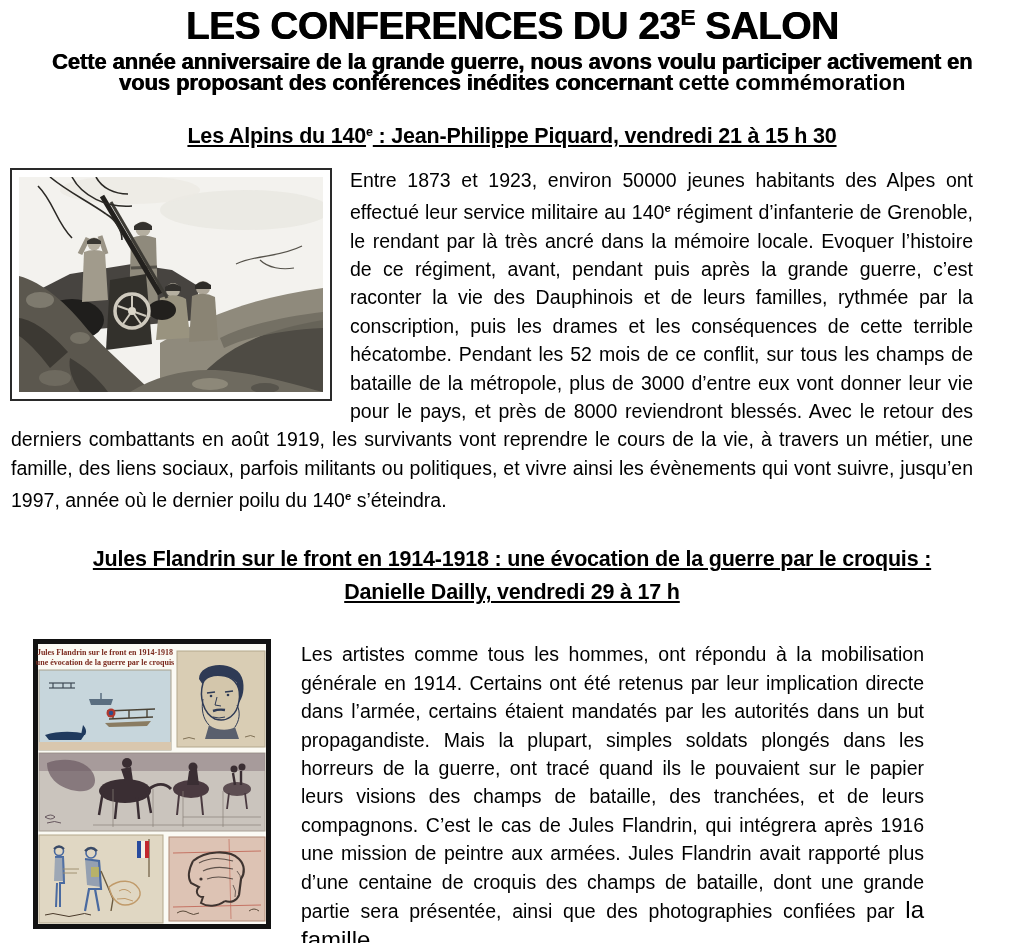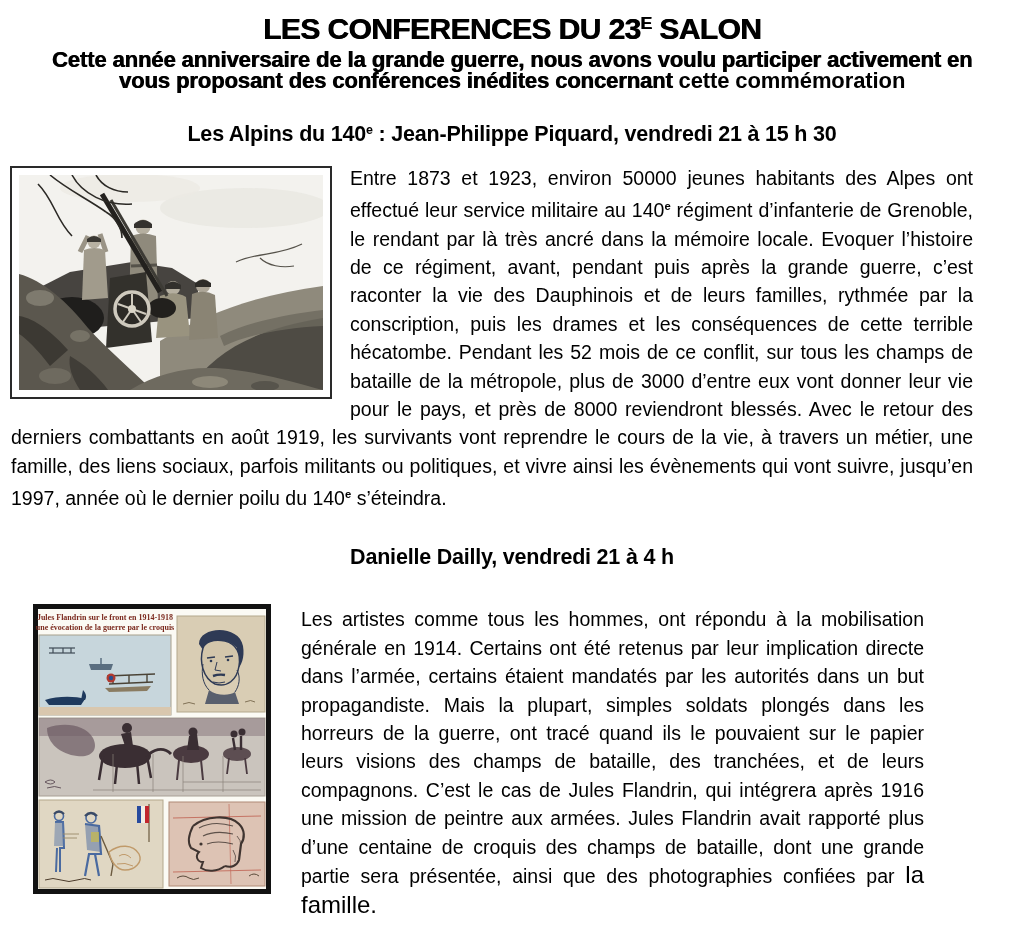"LES CONFERENCES DU 23E SALON" .title { font-size: 30px -> 39px; margin-top: 12px -> 4px }
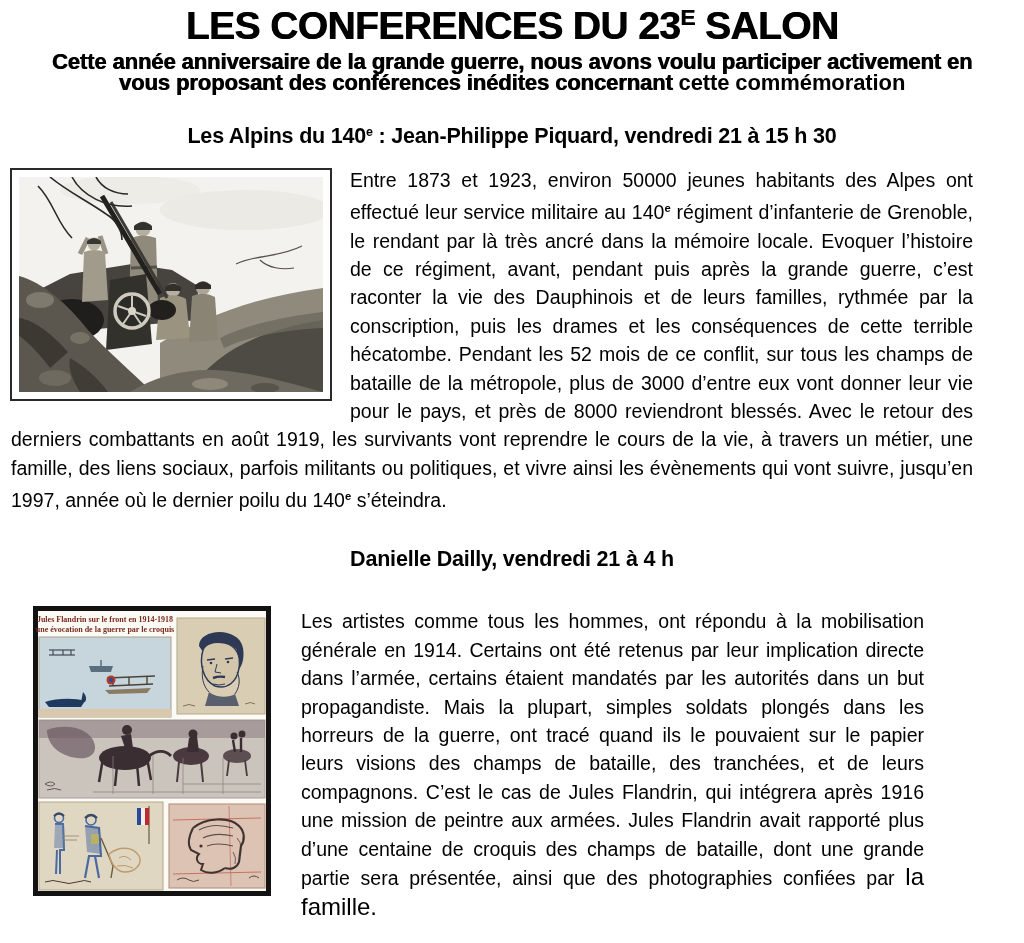"Les Alpins du 140e :" .h-sec { text-decoration: none -> underline }
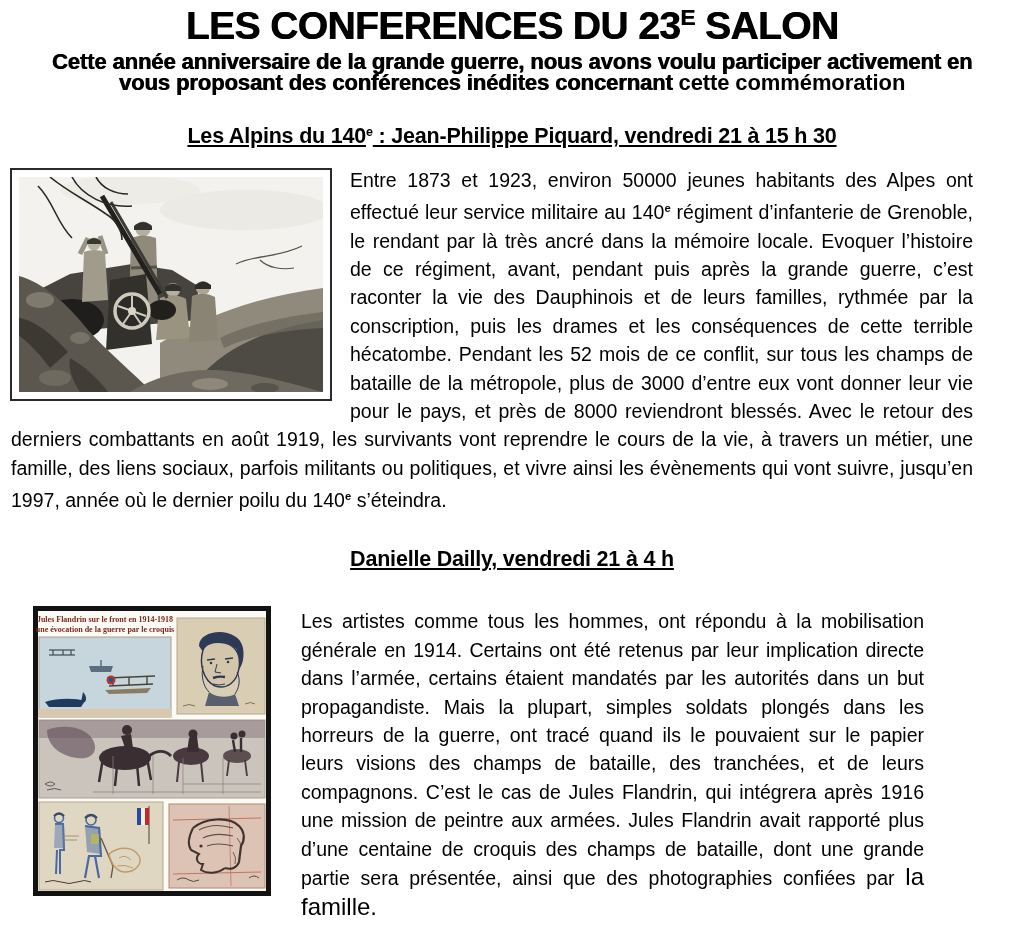"Jules Flandrin sur le front en 1914-1918 :" div { html: none -> <div>Jules Flandrin sur le front en 1914-1918 : une évocation de la guerre par le croquis :</div> }
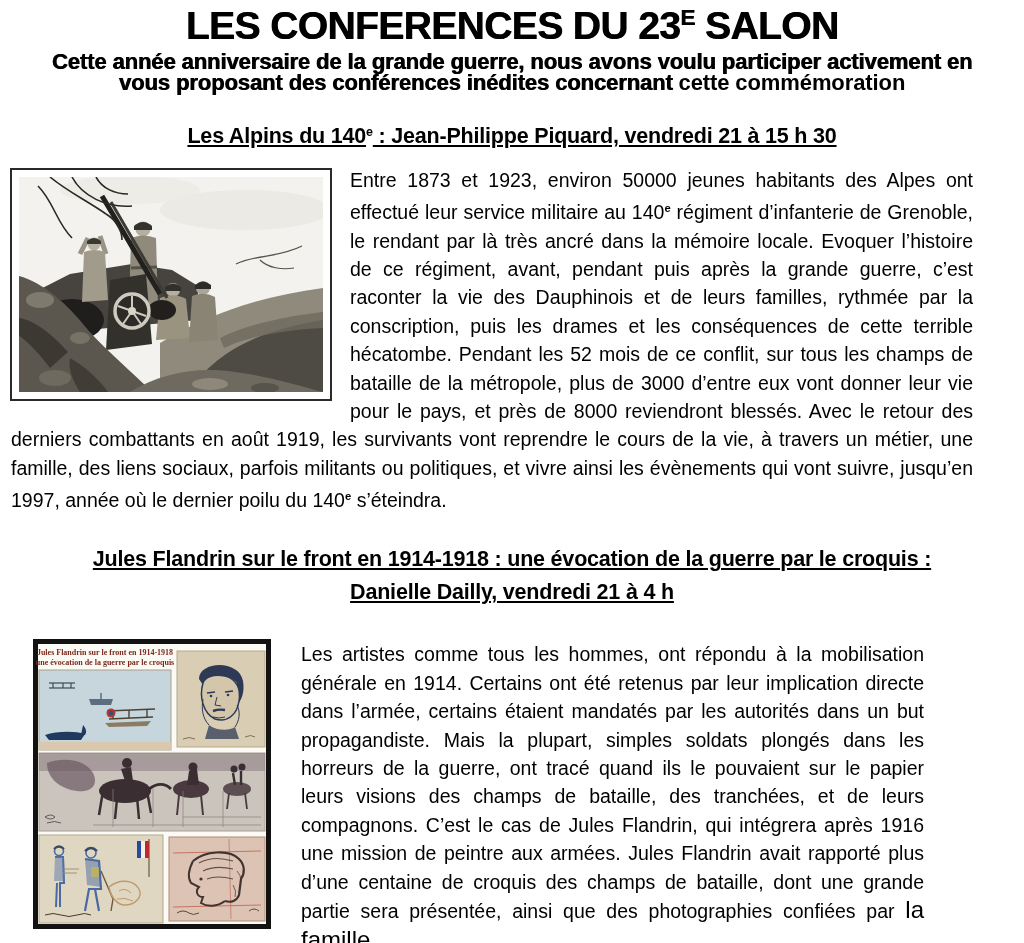"Danielle Dailly, vendredi 21 à" div { text: 21 à 4 -> 29 à 17 }
